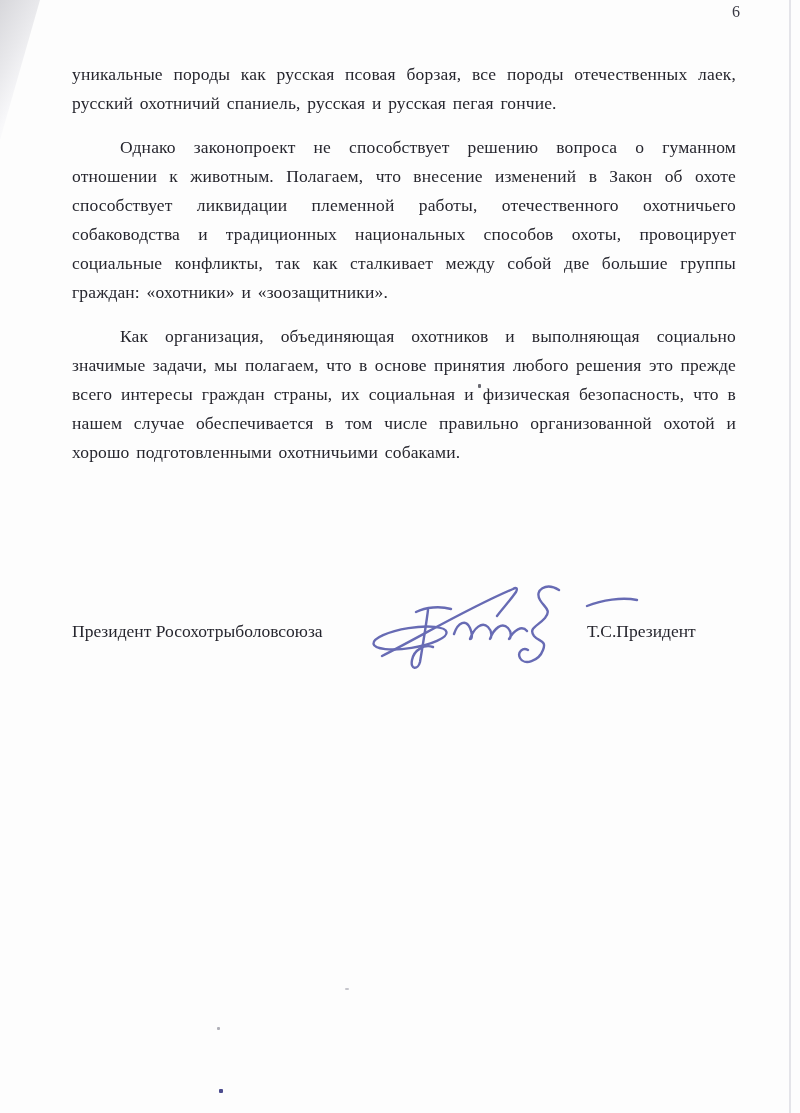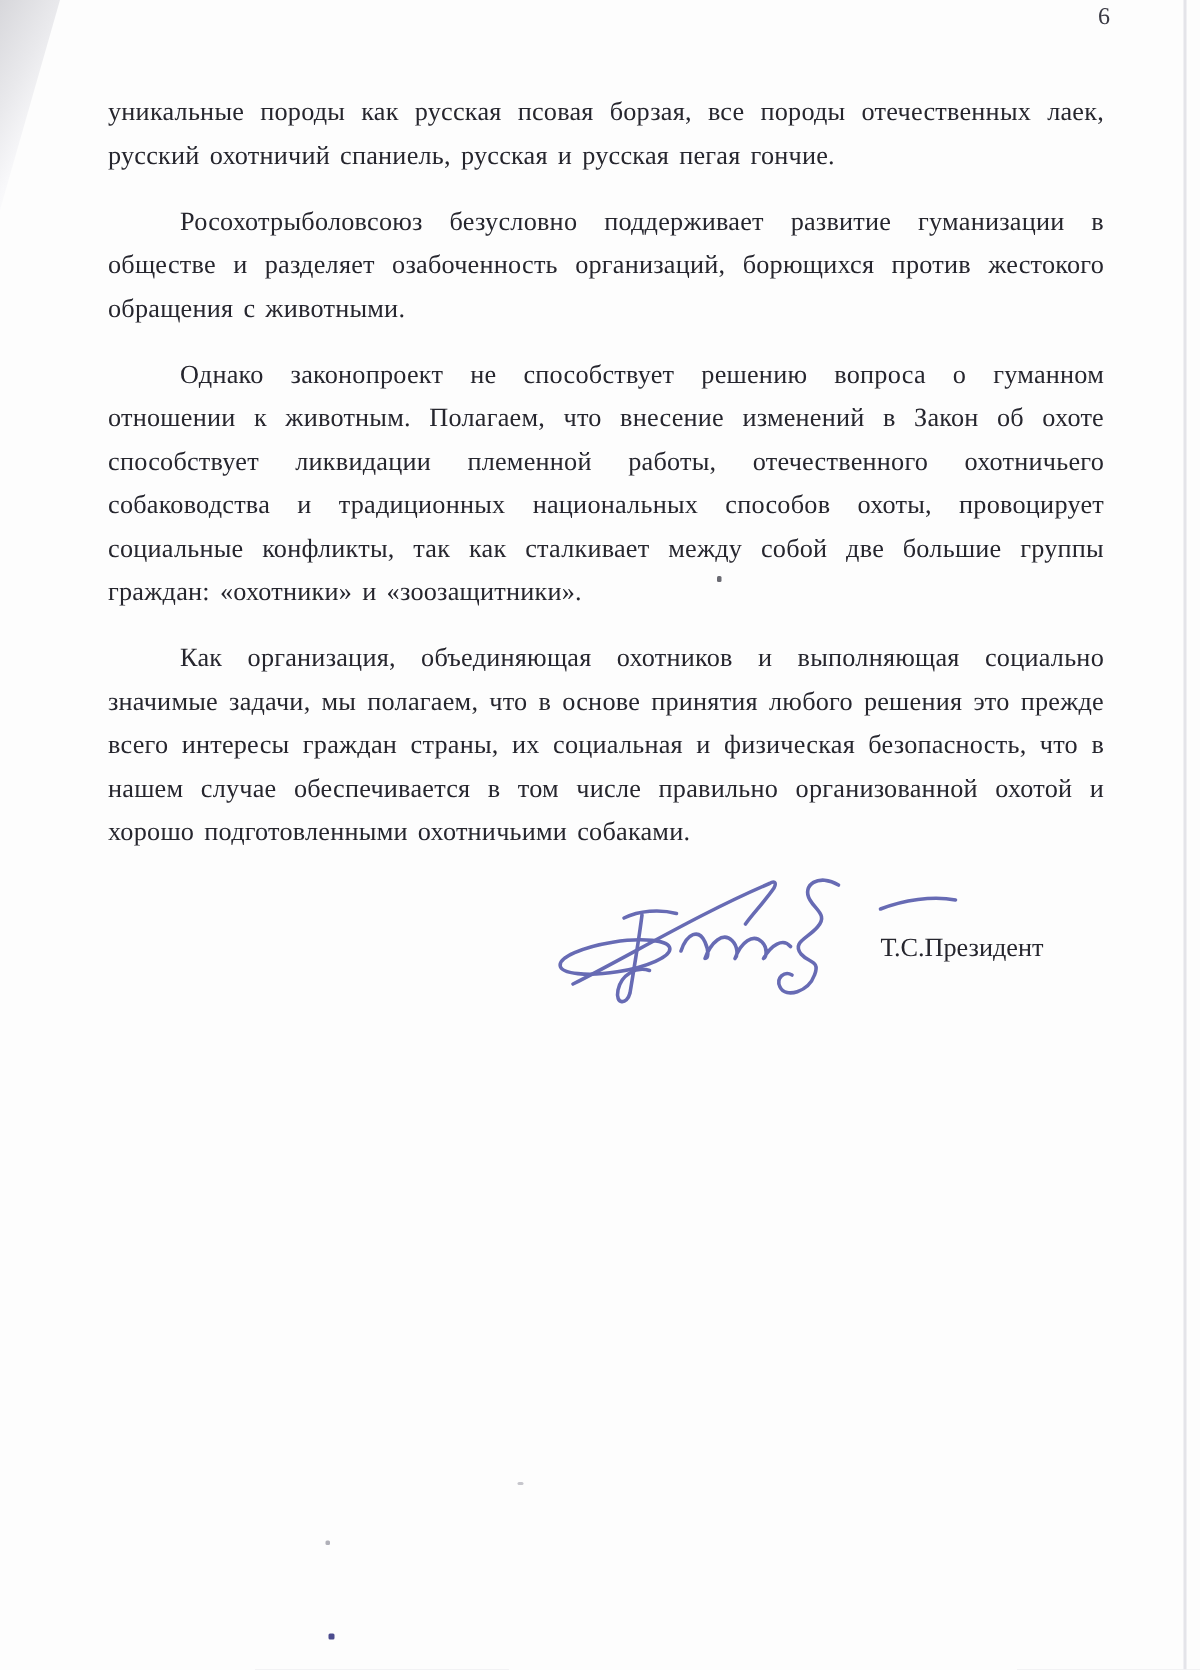"Росохотрыболовсоюз безусловно" p.indent { html: <p>Росохотрыболовсоюз безусловно поддерживает развитие гуманизации в обществе и разделяет озабоченность организаций, борющихся против жестокого обращения с животными.</p> -> none }
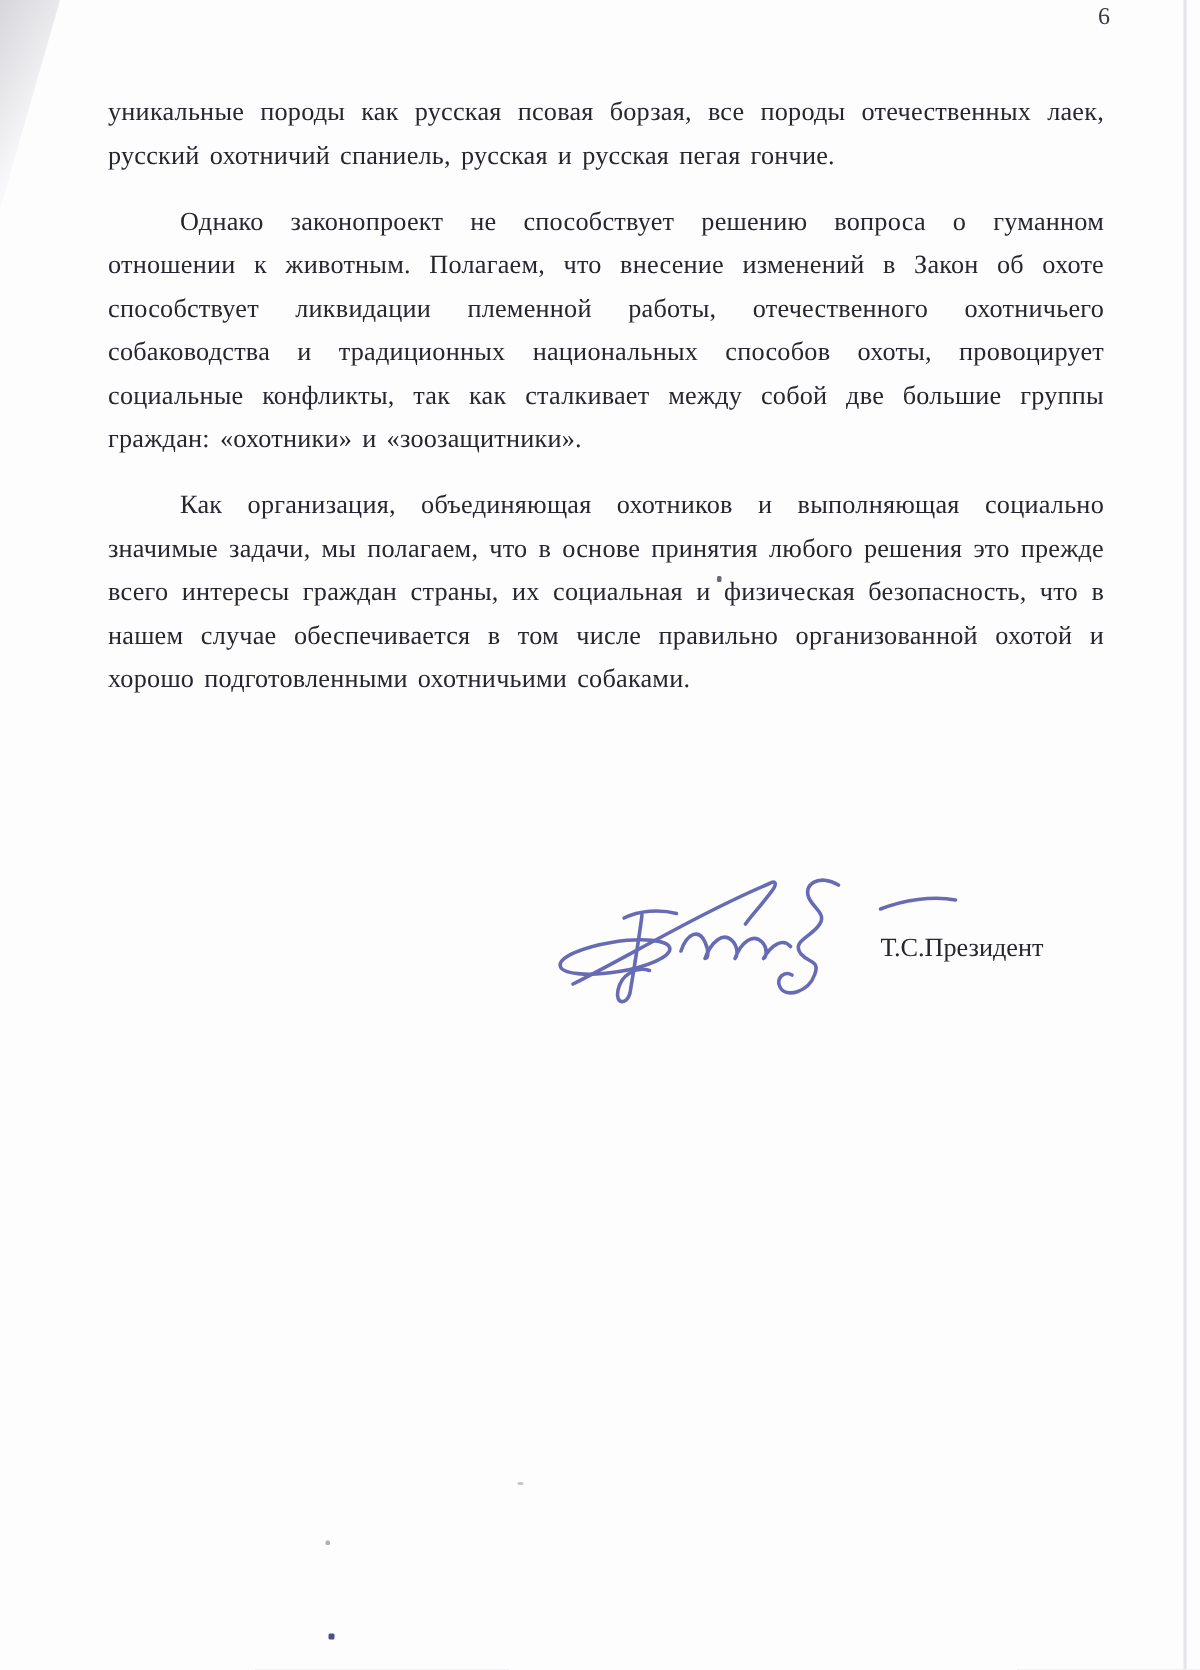"Президент Росохотрыболовсоюза" div.sig-title { html: none -> <div>Президент Росохотрыболовсоюза</div> }
